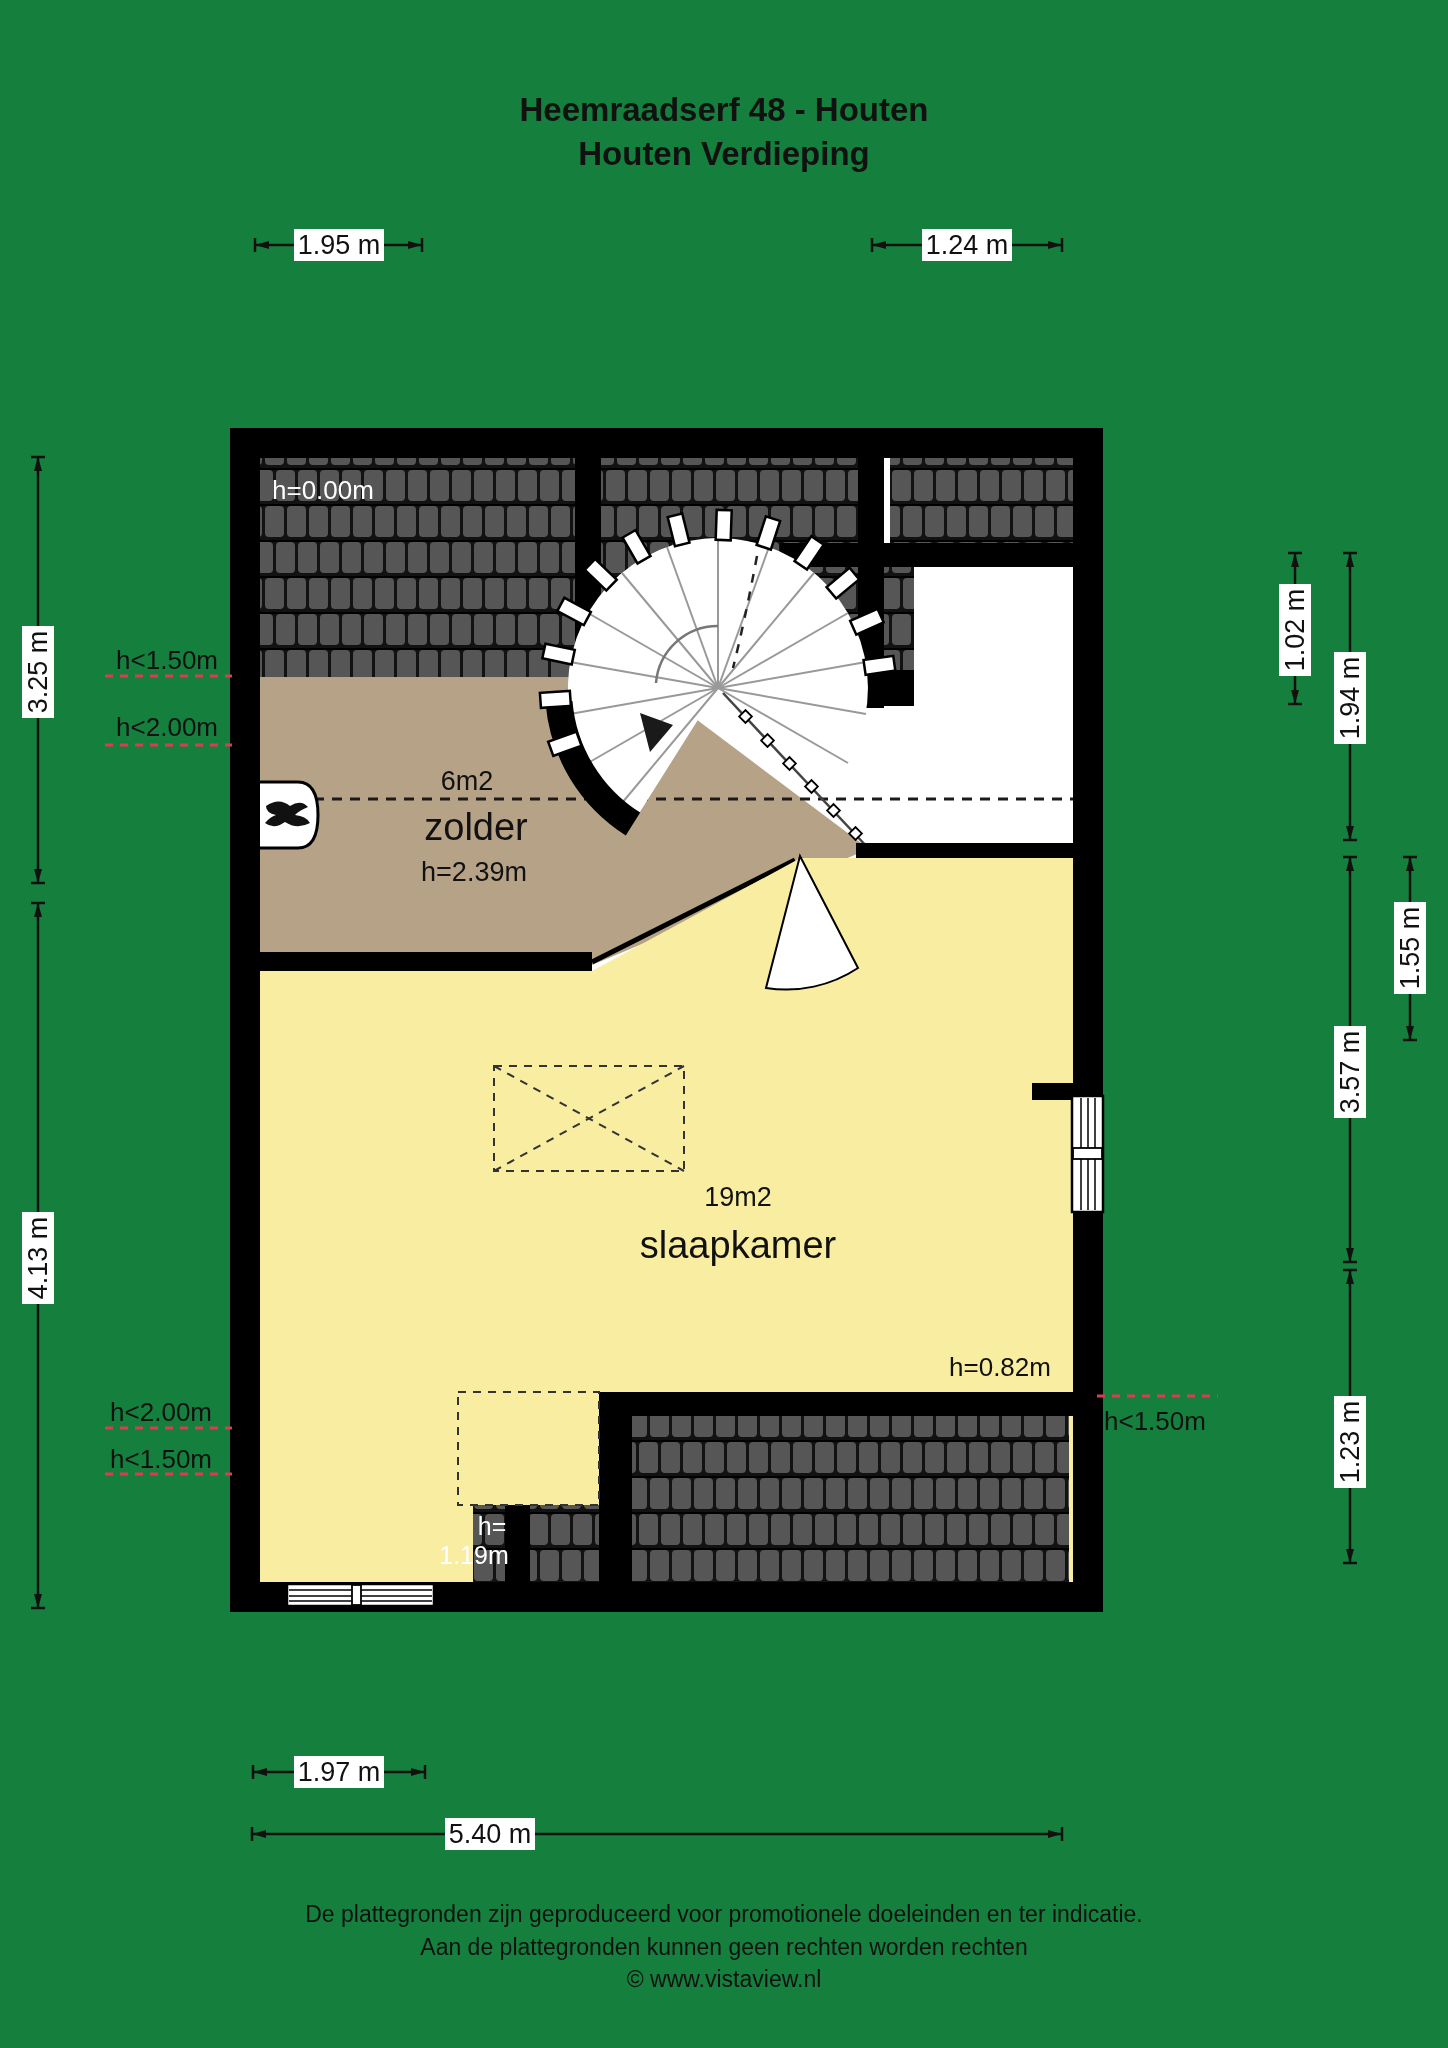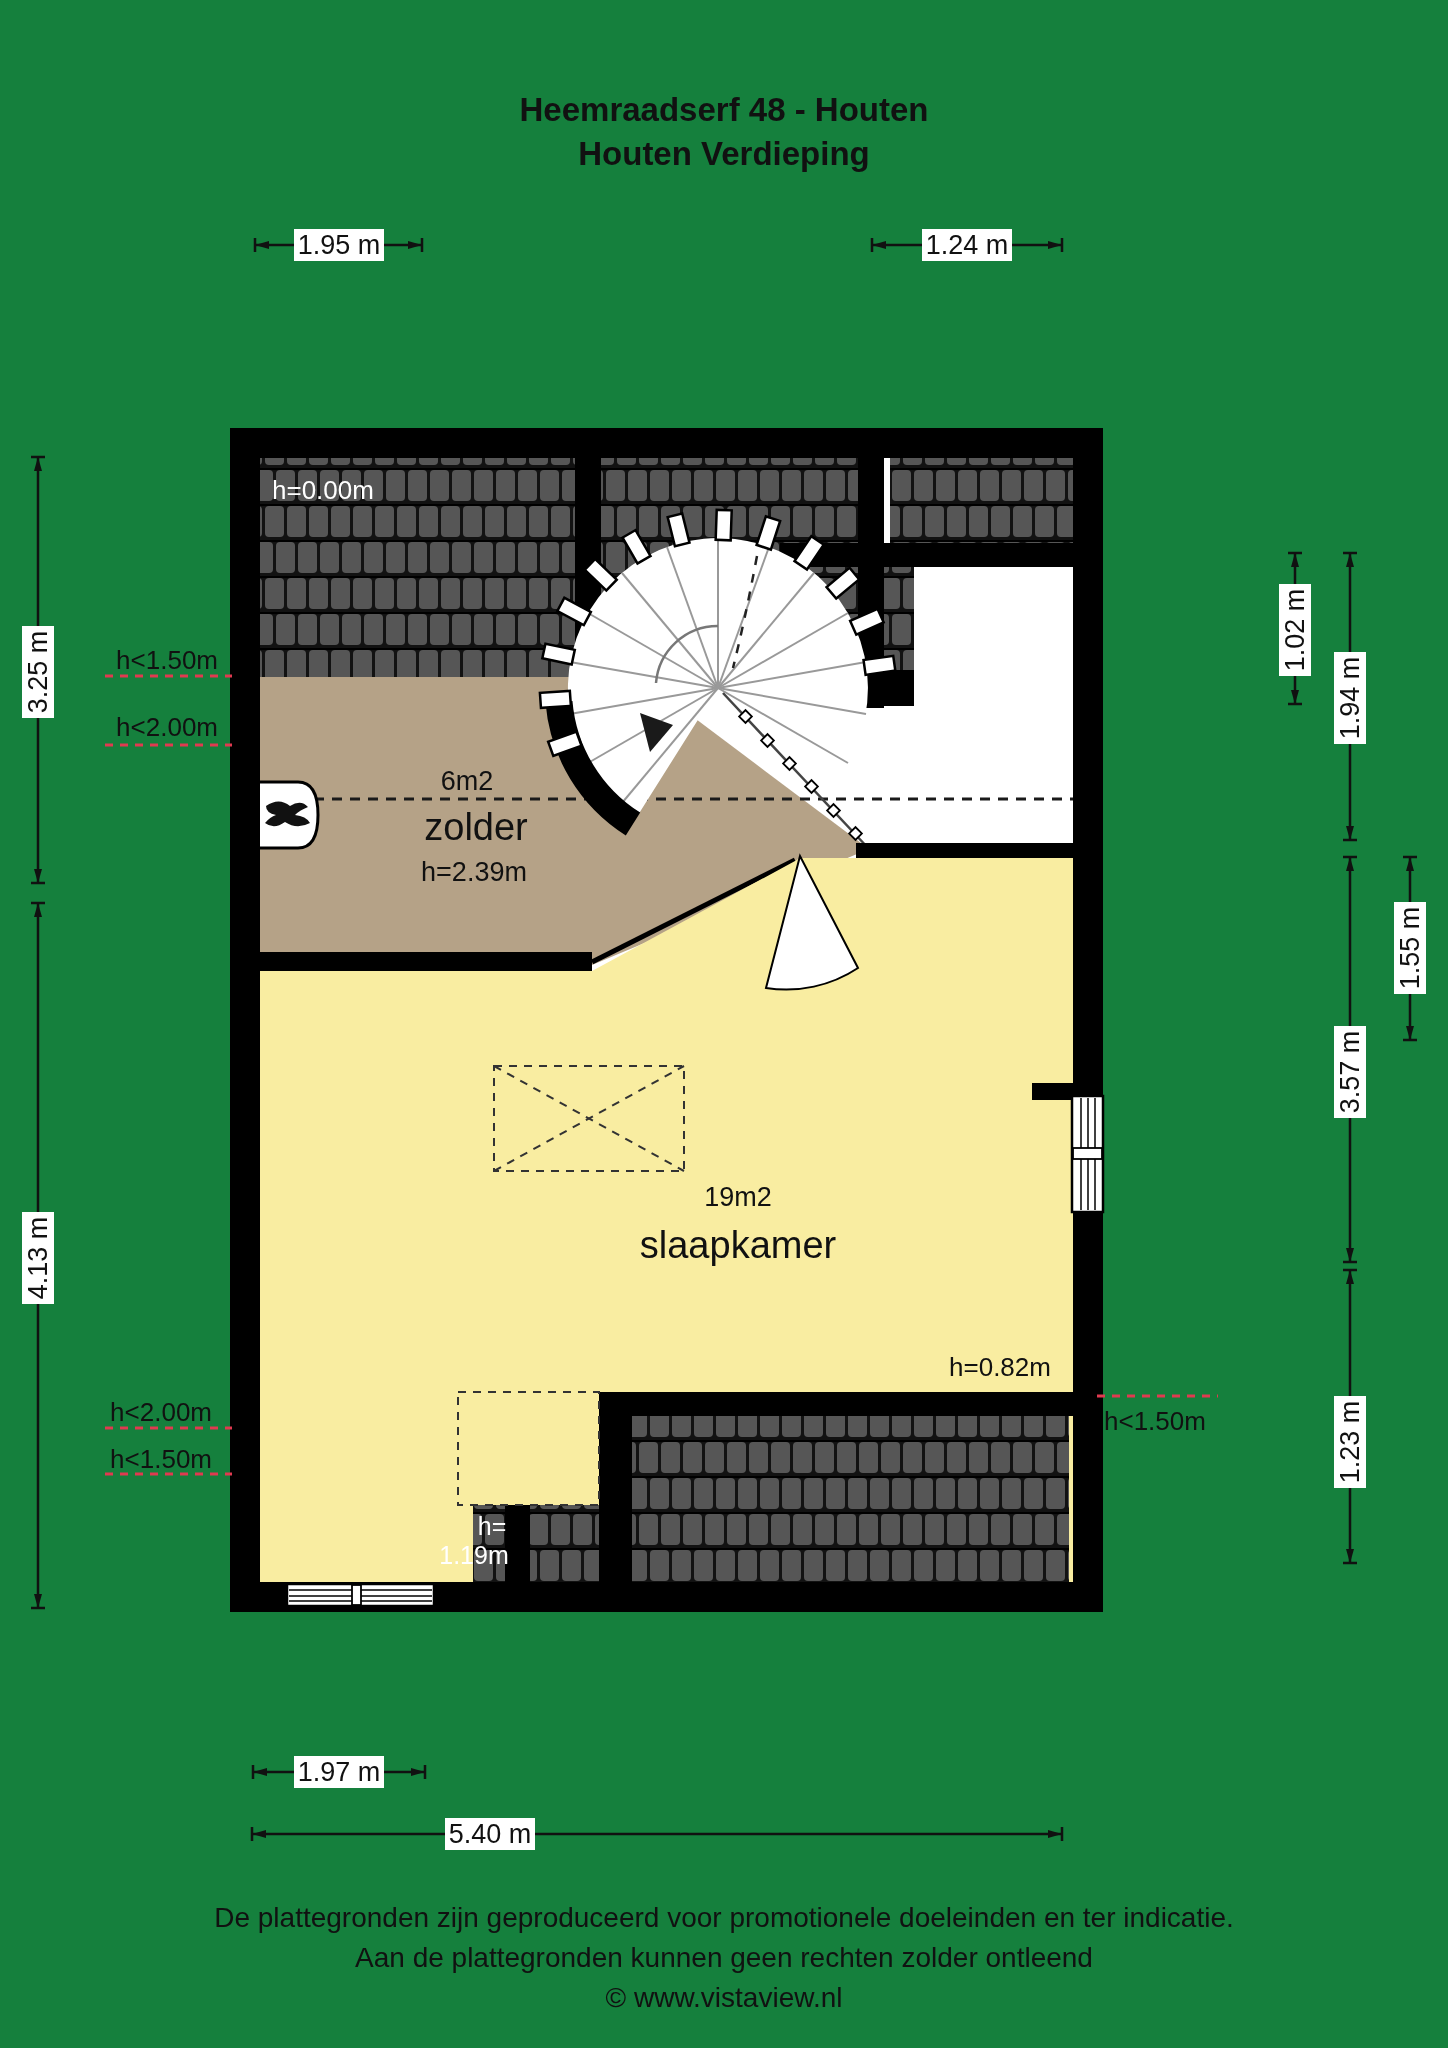"De plattegronden zijn geproduceerd voor" .footer { font-size: 28px -> 23px }
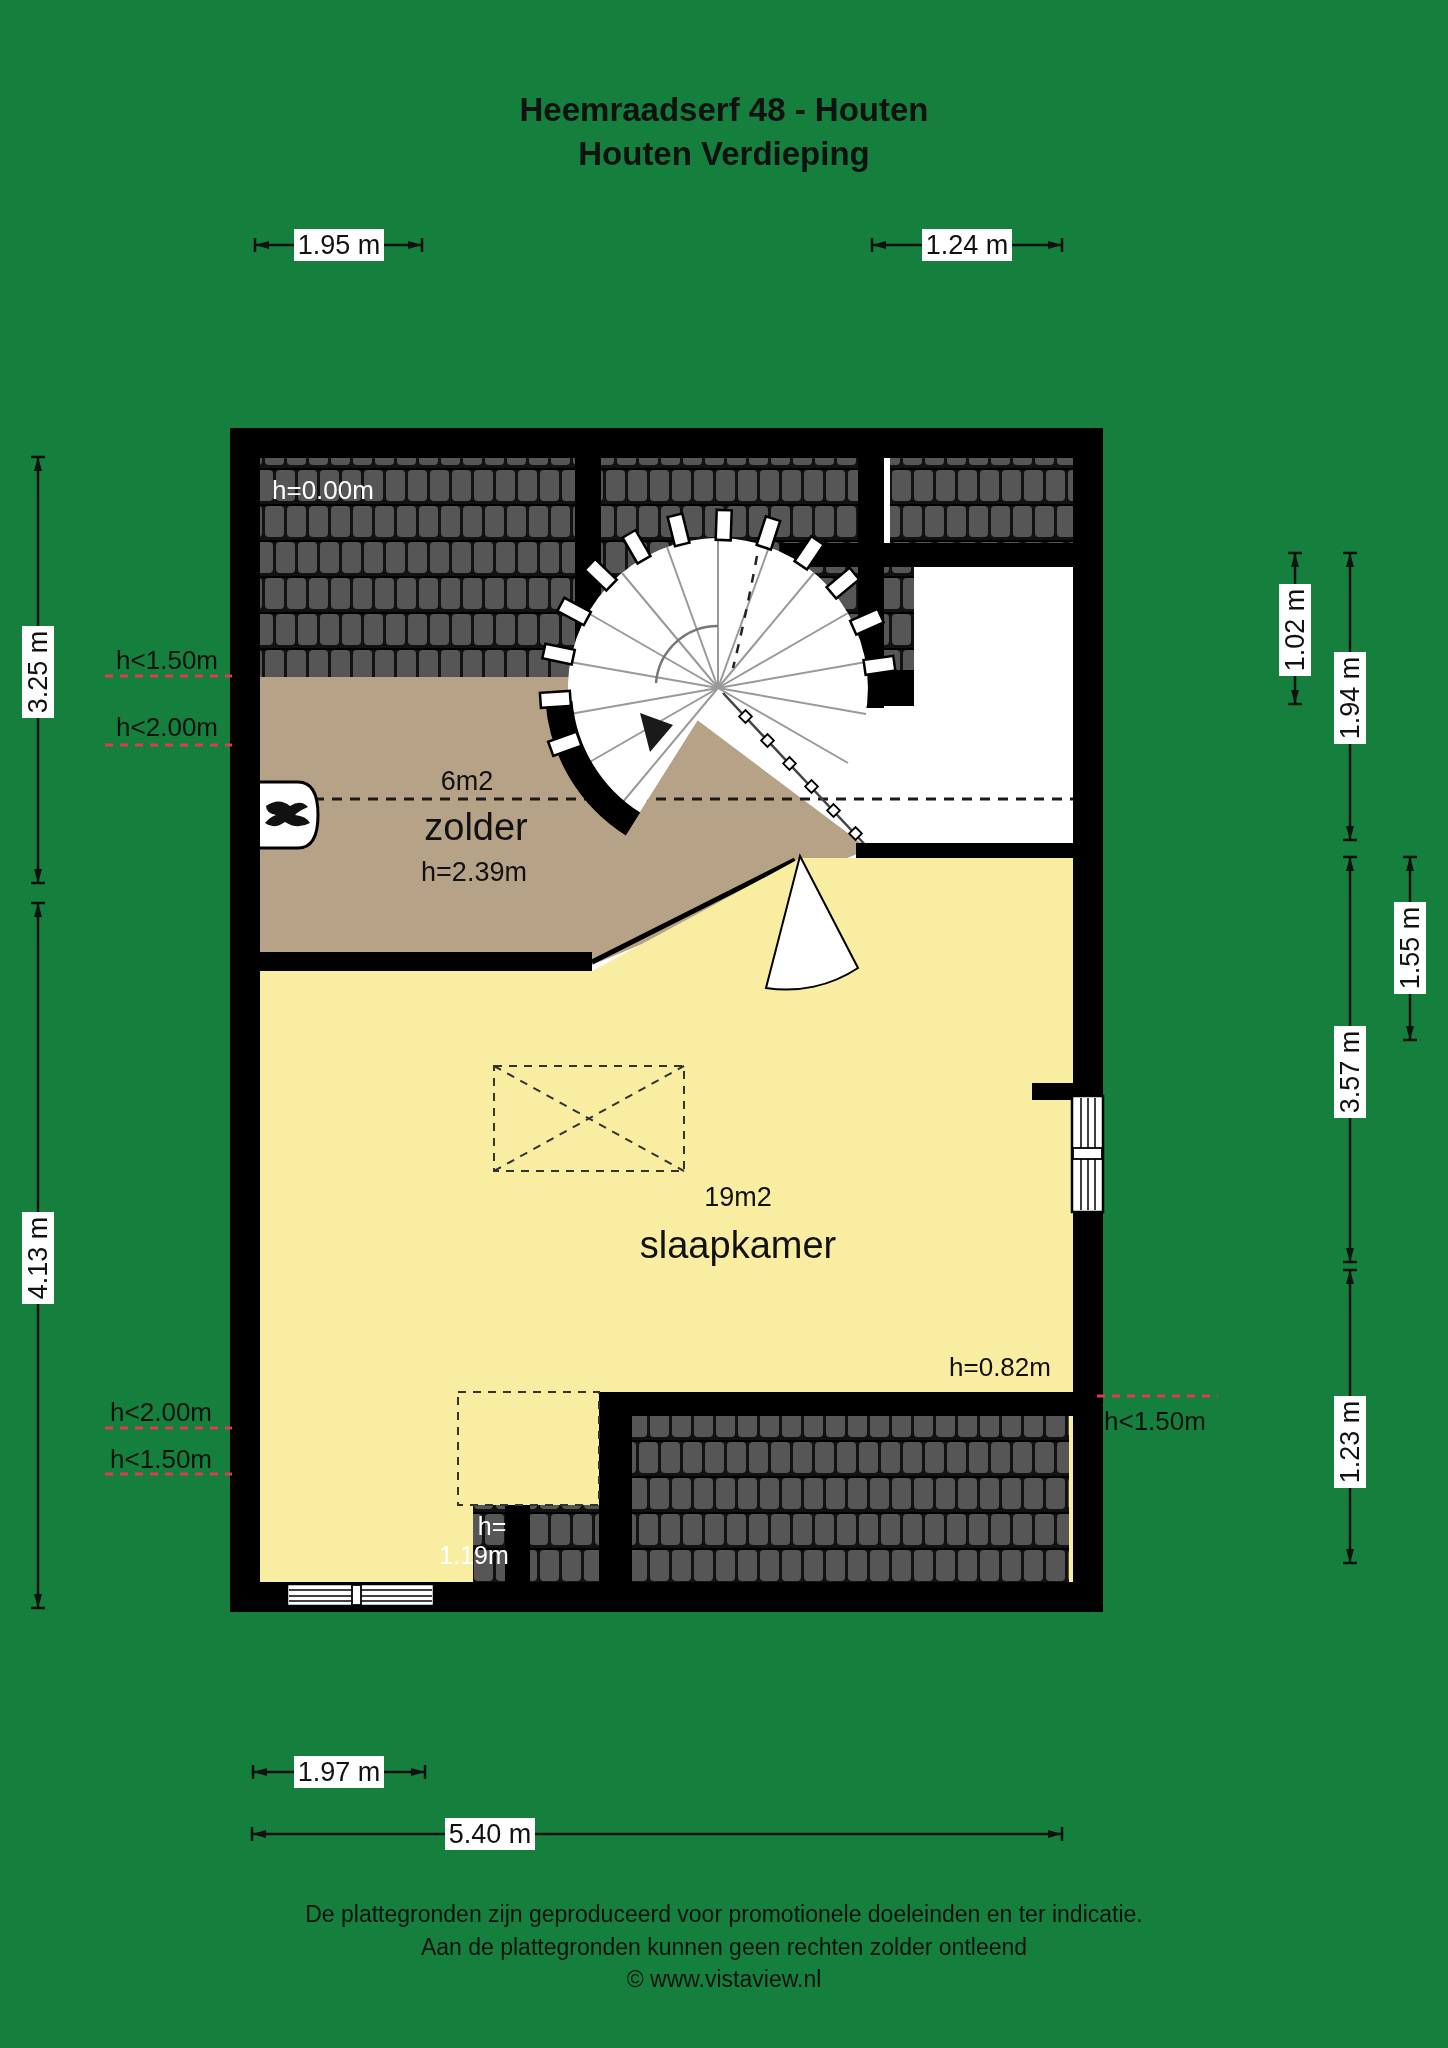"Aan de plattegronden kunnen geen" div { text: zolder ontleend -> worden rechten }
